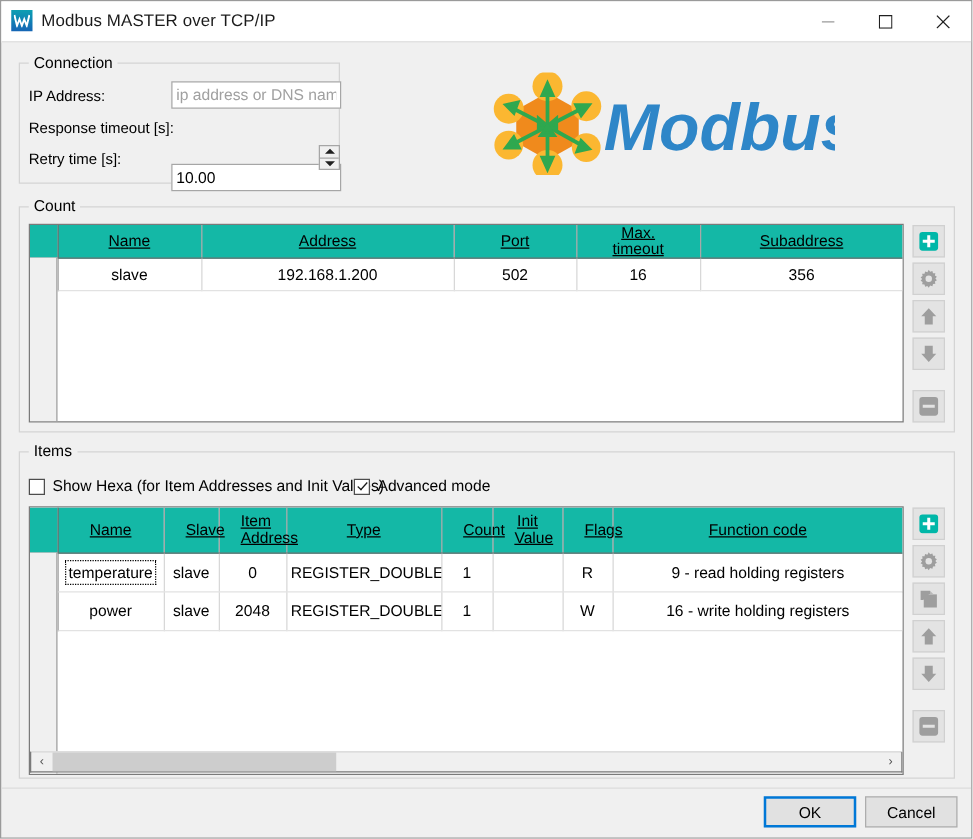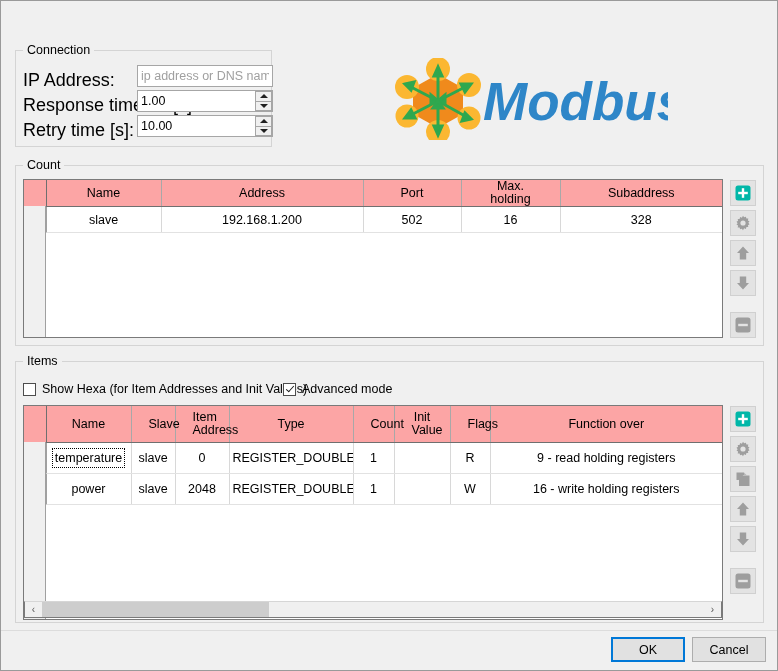"Modbus MASTER over TCP/IP" div.titlebar { html: none -> <div> <div> <svg> <path></path> </svg> </div> <div>Modbus MASTER over TCP/IP</div> <div> <div> <svg> <line></line> </svg> </div> <div> <svg> <rect></rect> </svg> </div> <div> <svg> <line></line> <line></line> </svg> </div> </div> </div> }
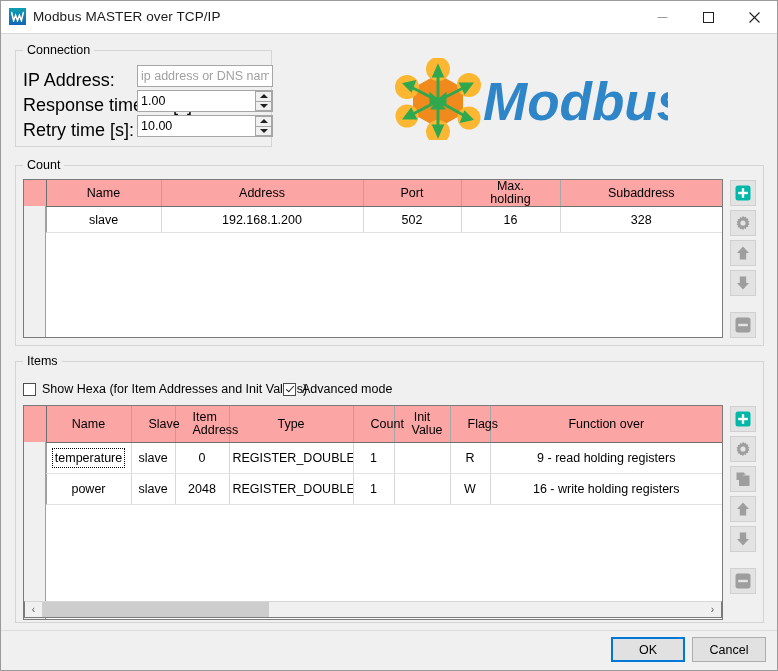"IP Address:" .field-label { font-size: 18px -> 12px }
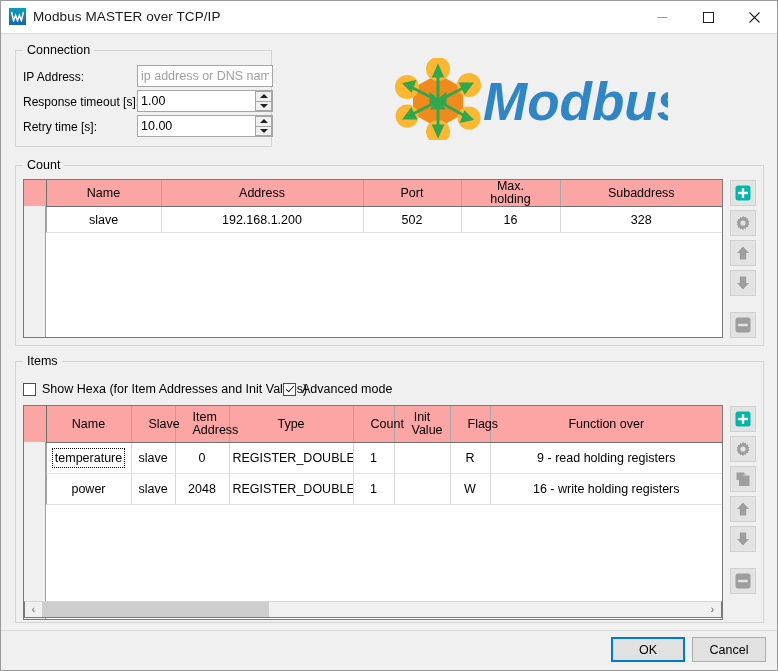"1.00" div { html: <div> <input> <div> <div> <span></span> </div> <div></div> <div> <span></span> </div> </div> </div> -> none }
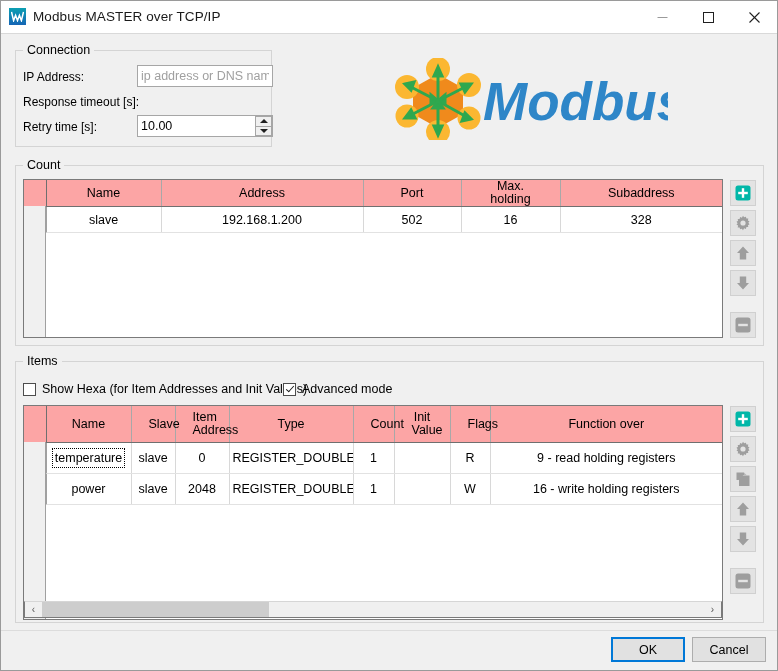"10.00" input.textbox { top: 0px -> 16px }
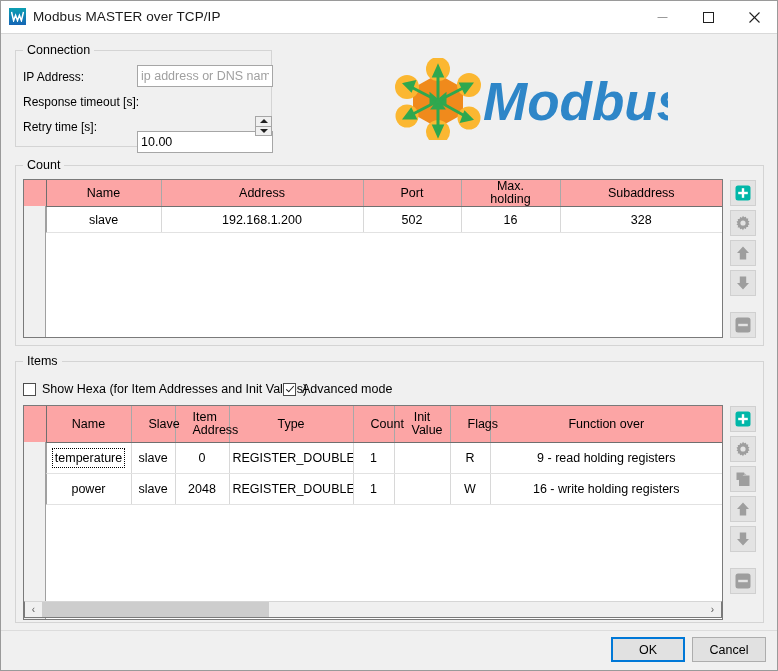"Name" table.grid th { background: #fca5a5 -> #14b8a6; text-decoration: none -> underline }
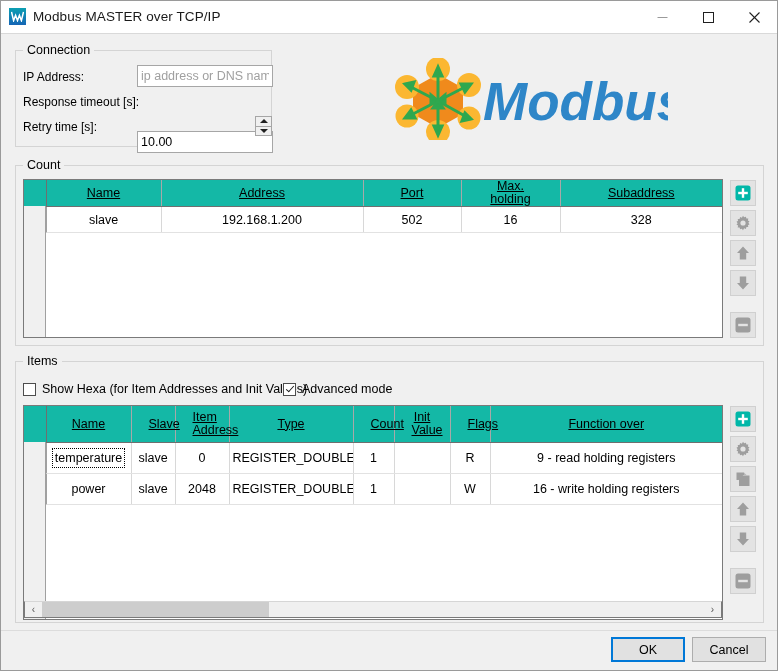"Max. holding" th { text: holding -> timeout }
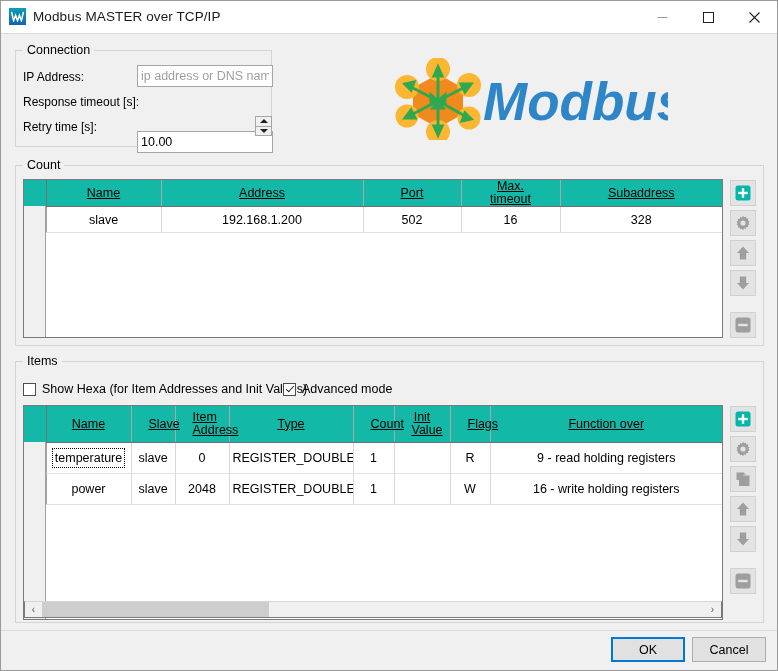"328" td { text: 328 -> 356 }
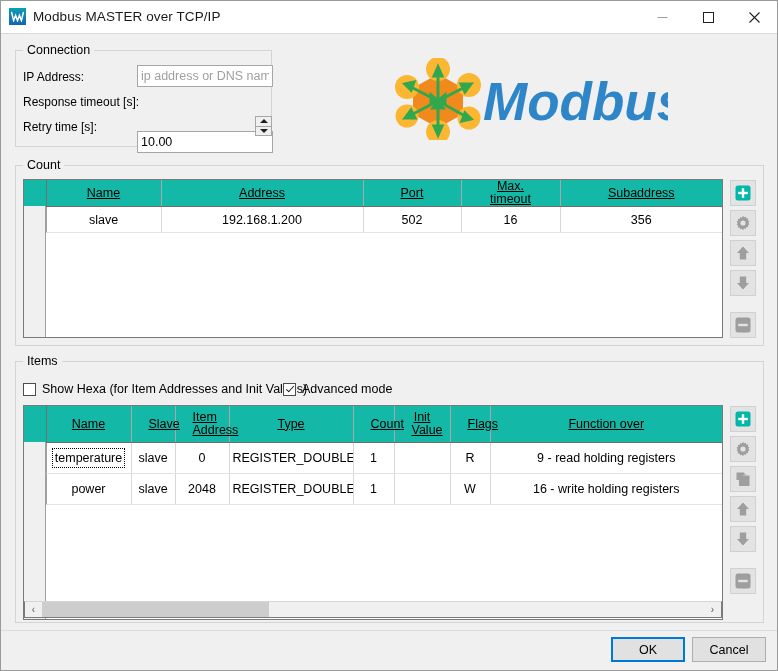"Function over" th { text: over -> code }
